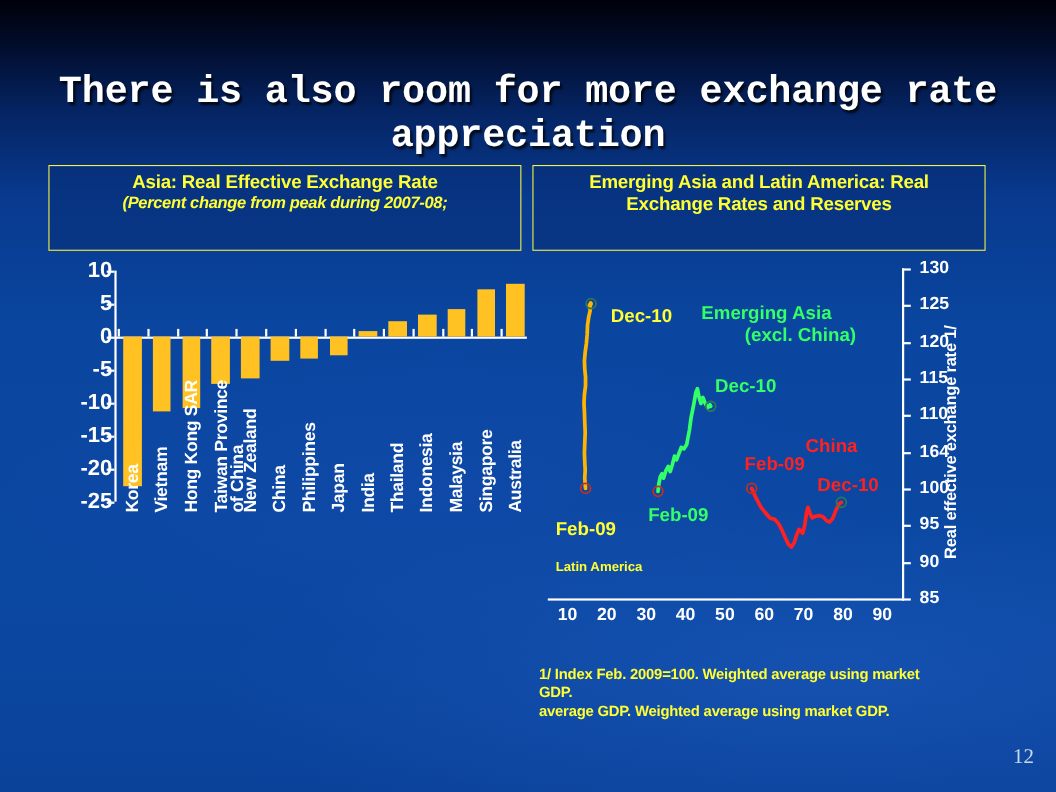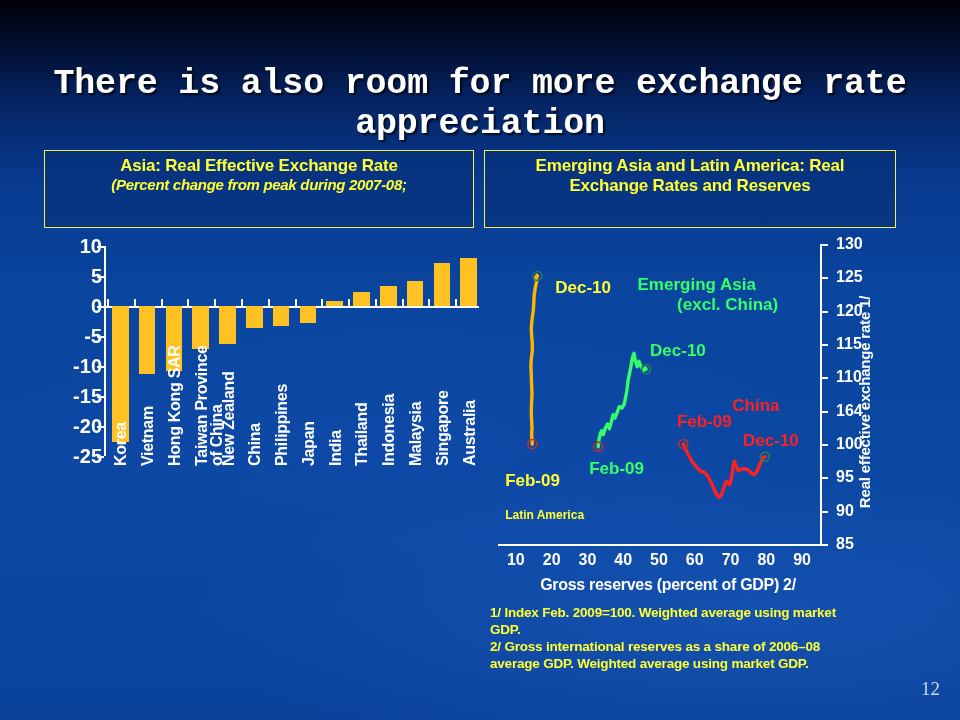"Gross reserves (percent of GDP)" div { html: <div>Gross reserves (percent of GDP) 2/</div> -> none }
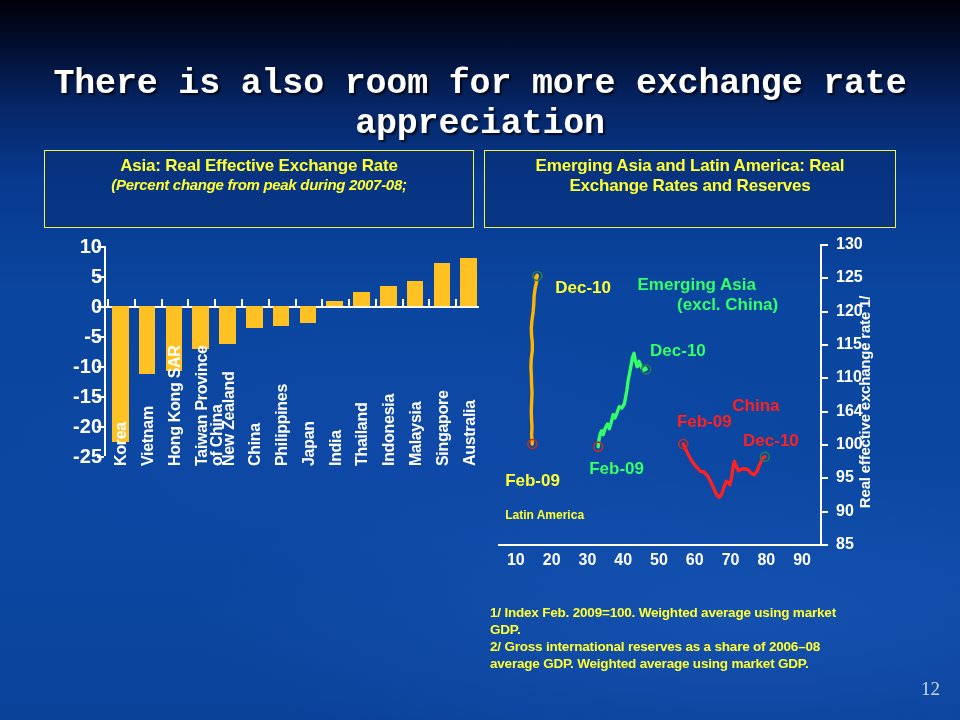"2/ Gross international reserves as" div { html: <div>2/ Gross international reserves as a share of 2006–08</div> -> none }
